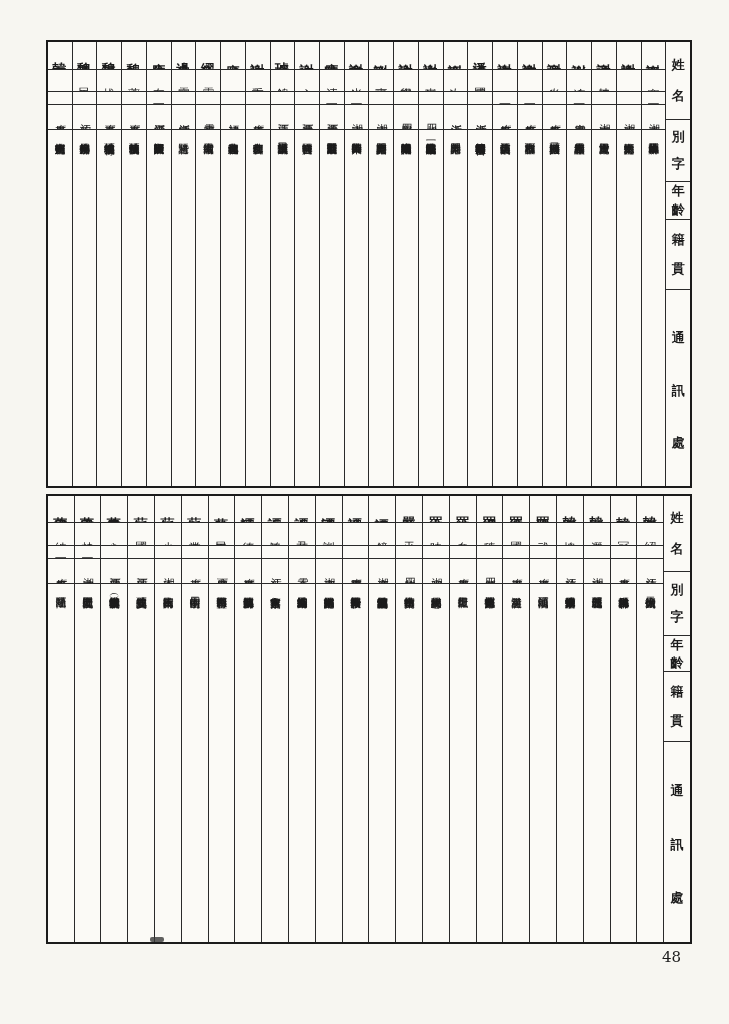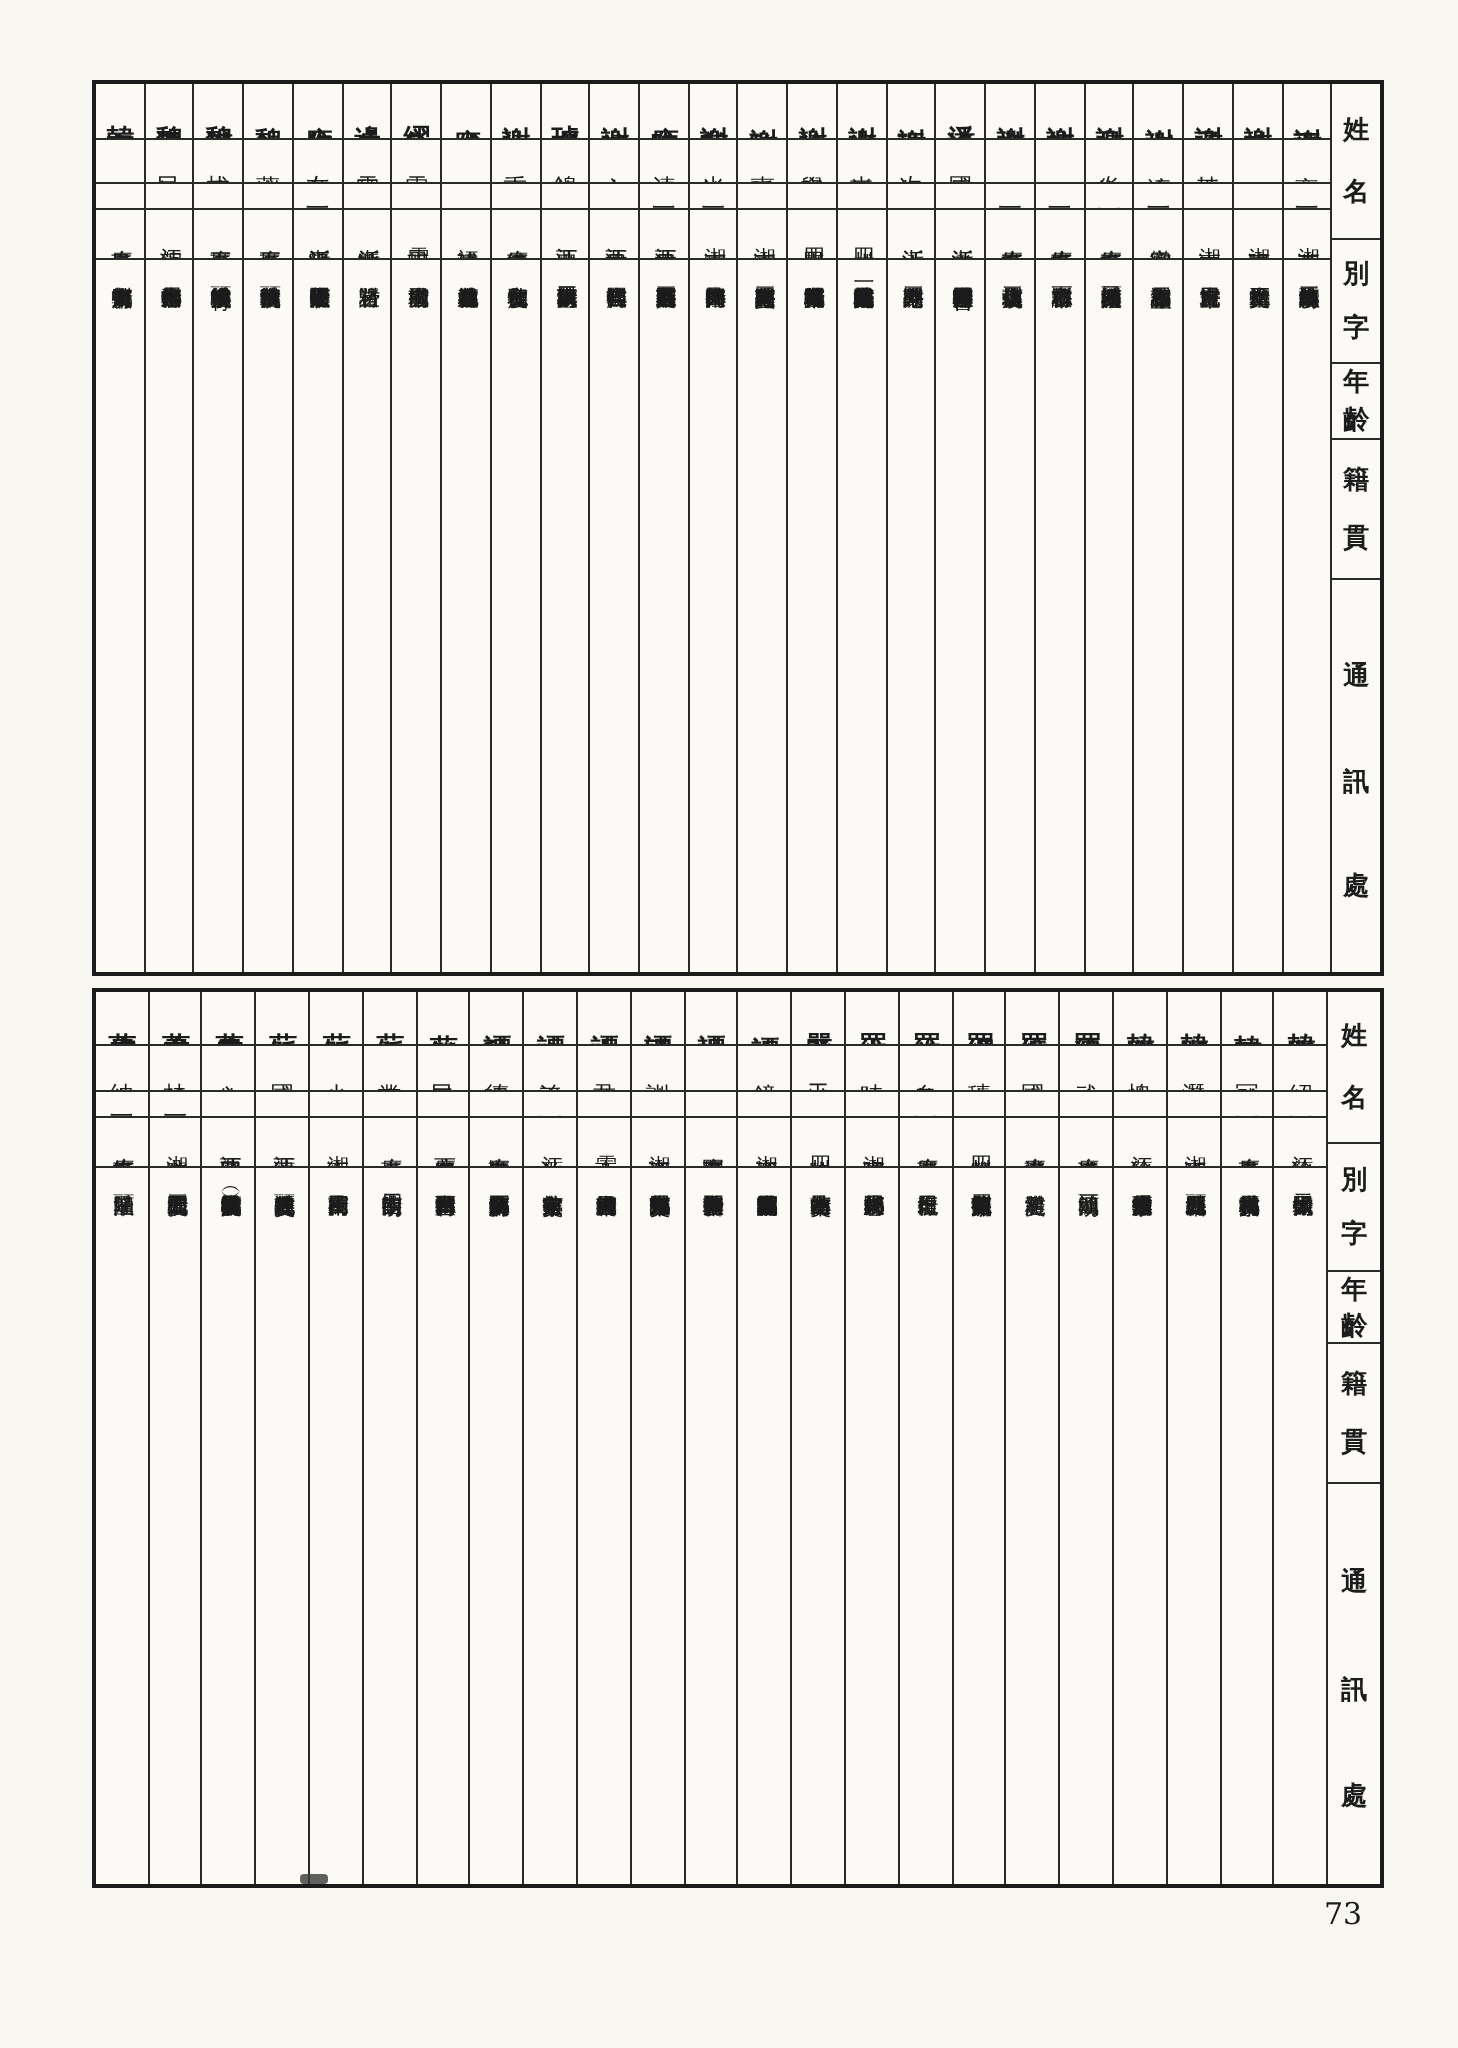"73" div.pagenum { text: 73 -> 48 }
